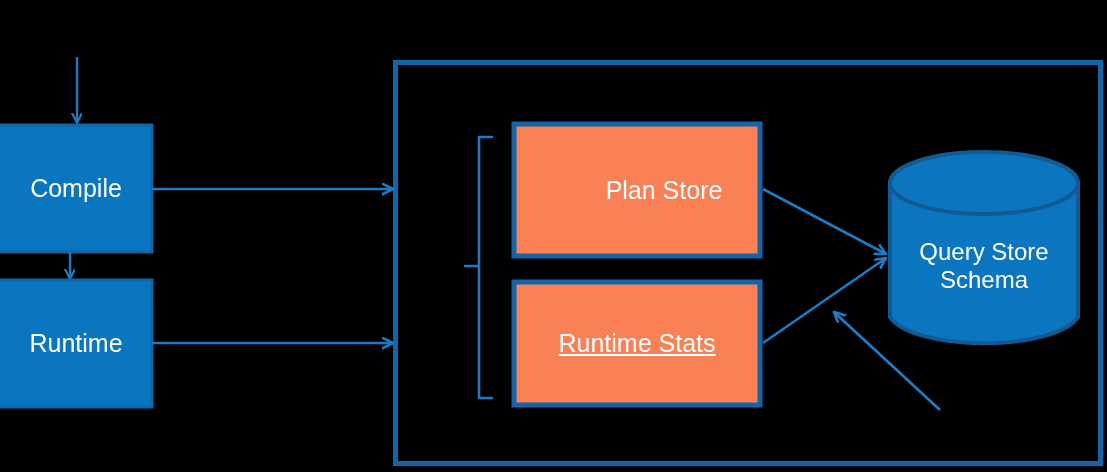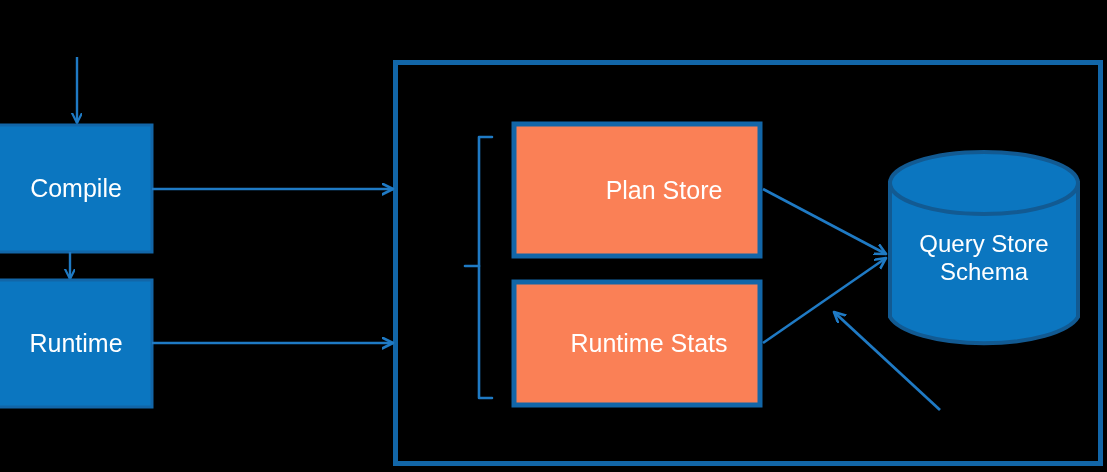"Query Store" #label-query-store-schema { top: 208px -> 216px }
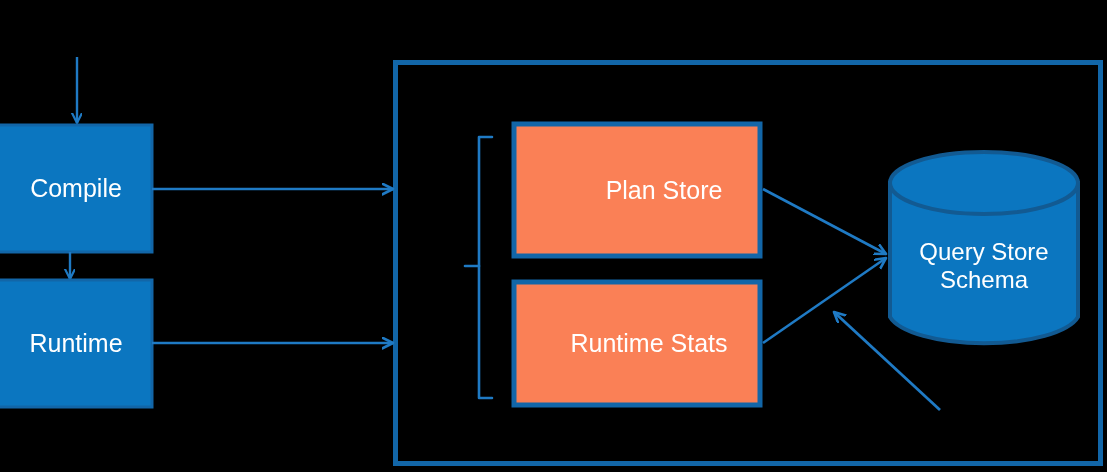"Runtime Stats" #label-runtime-stats { left: 524px -> 512px; text-decoration: none -> underline }
